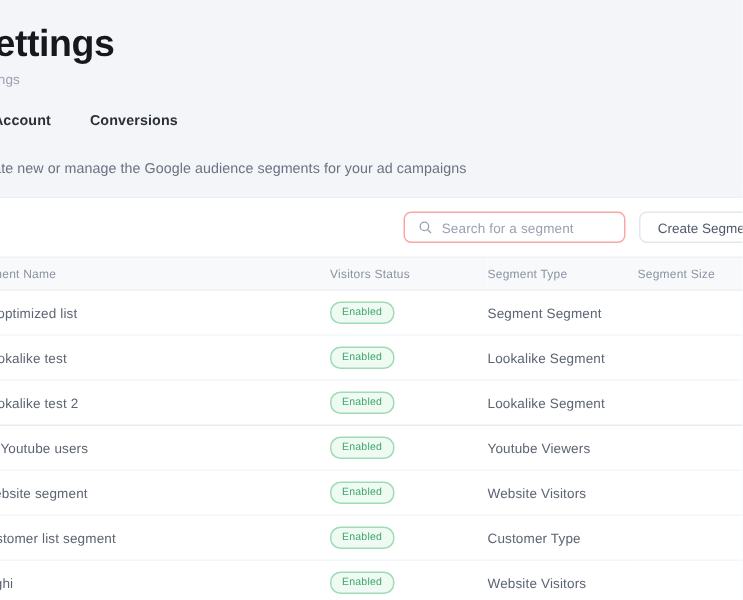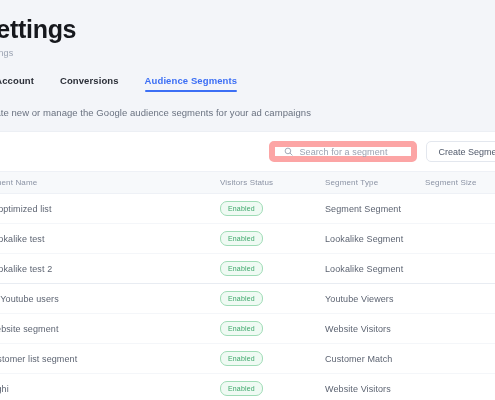"Audience Segments" div.tab { html: <div>Audience Segments</div> -> none }
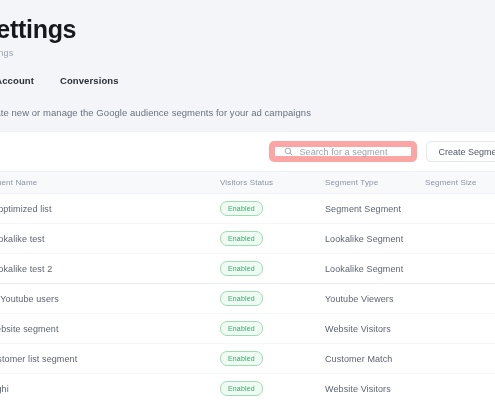"Search for a segment" .search-box { border: 6px solid #fca5a5 -> 1px solid #fca5a5 }
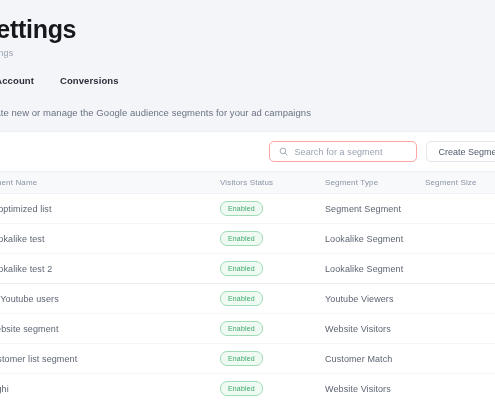"Customer Match" td { text: Match -> Type }
